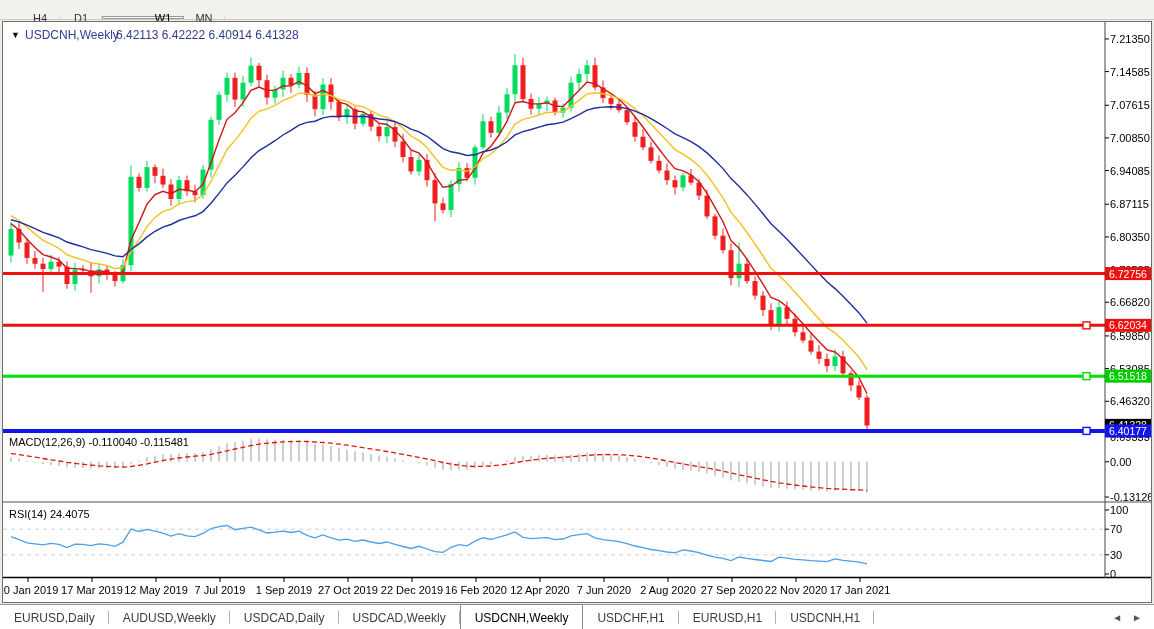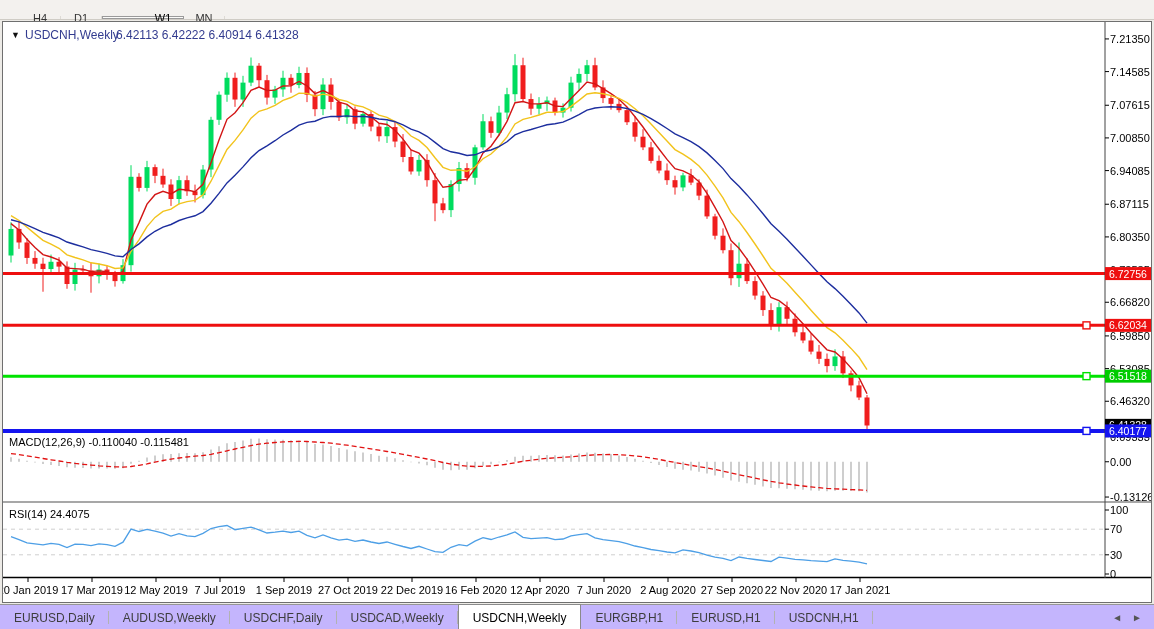"EURUSD,Daily" .tabbar { background: #c4b5fd -> #ffffff }
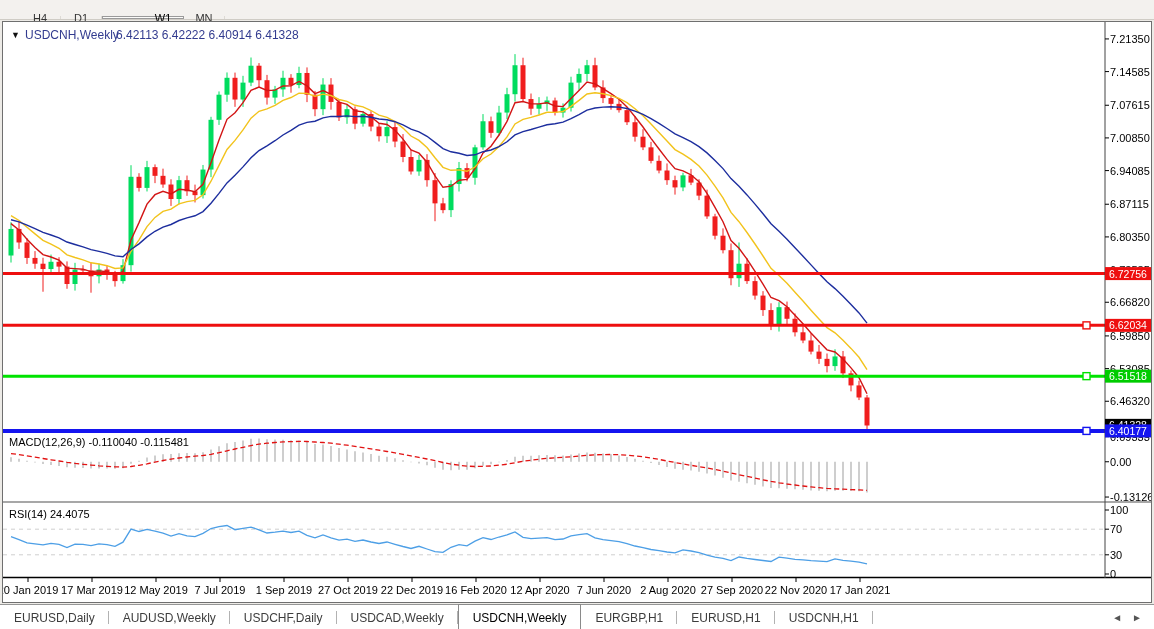"USDCHF,Daily" div.tab { text: USDCHF,Daily -> USDCAD,Daily }
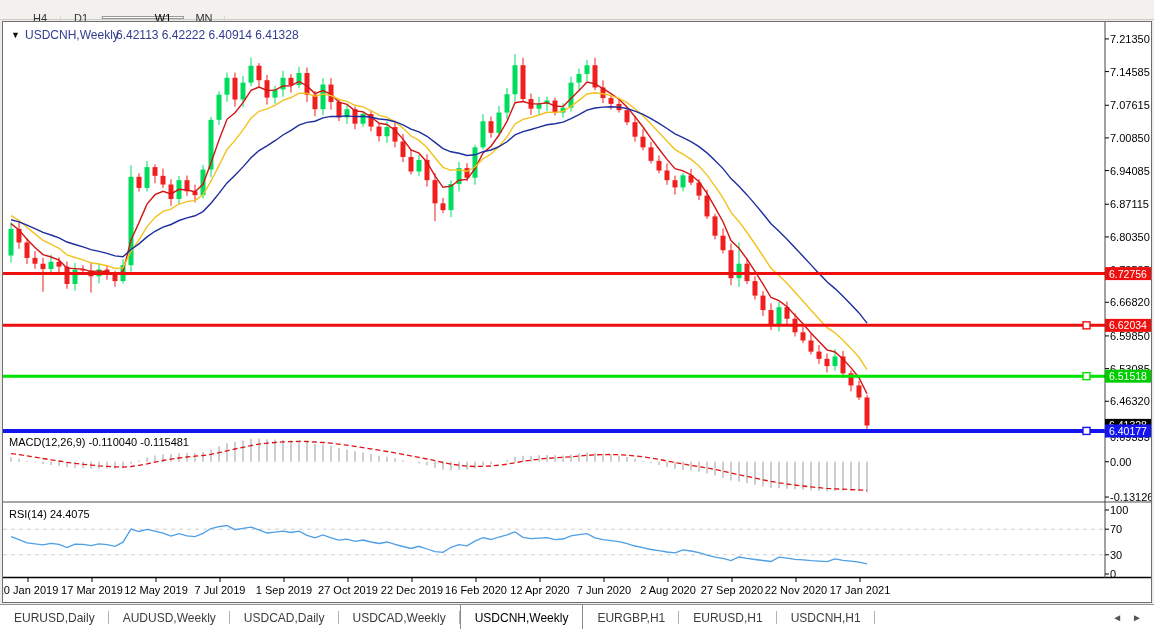"EURGBP,H1" div.tab { text: EURGBP,H1 -> USDCHF,H1 }
